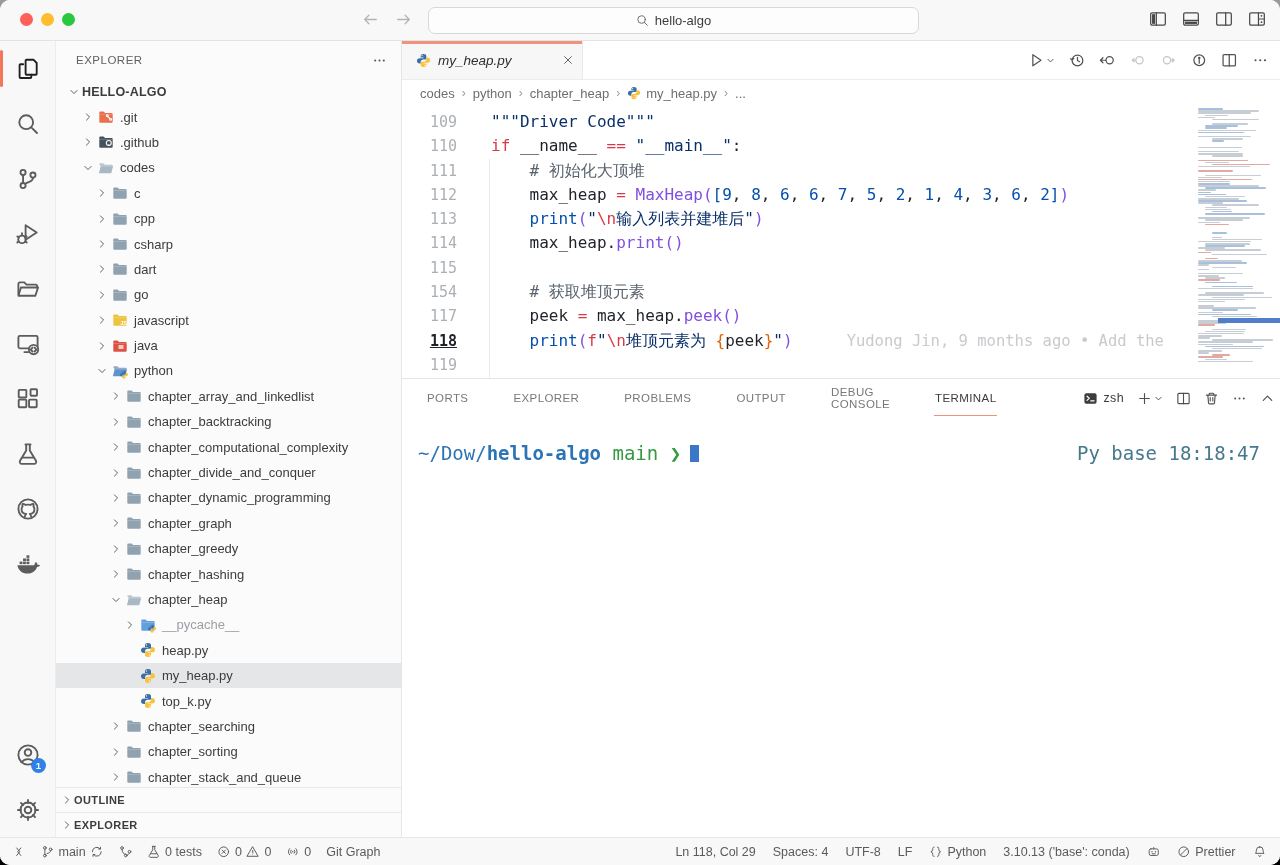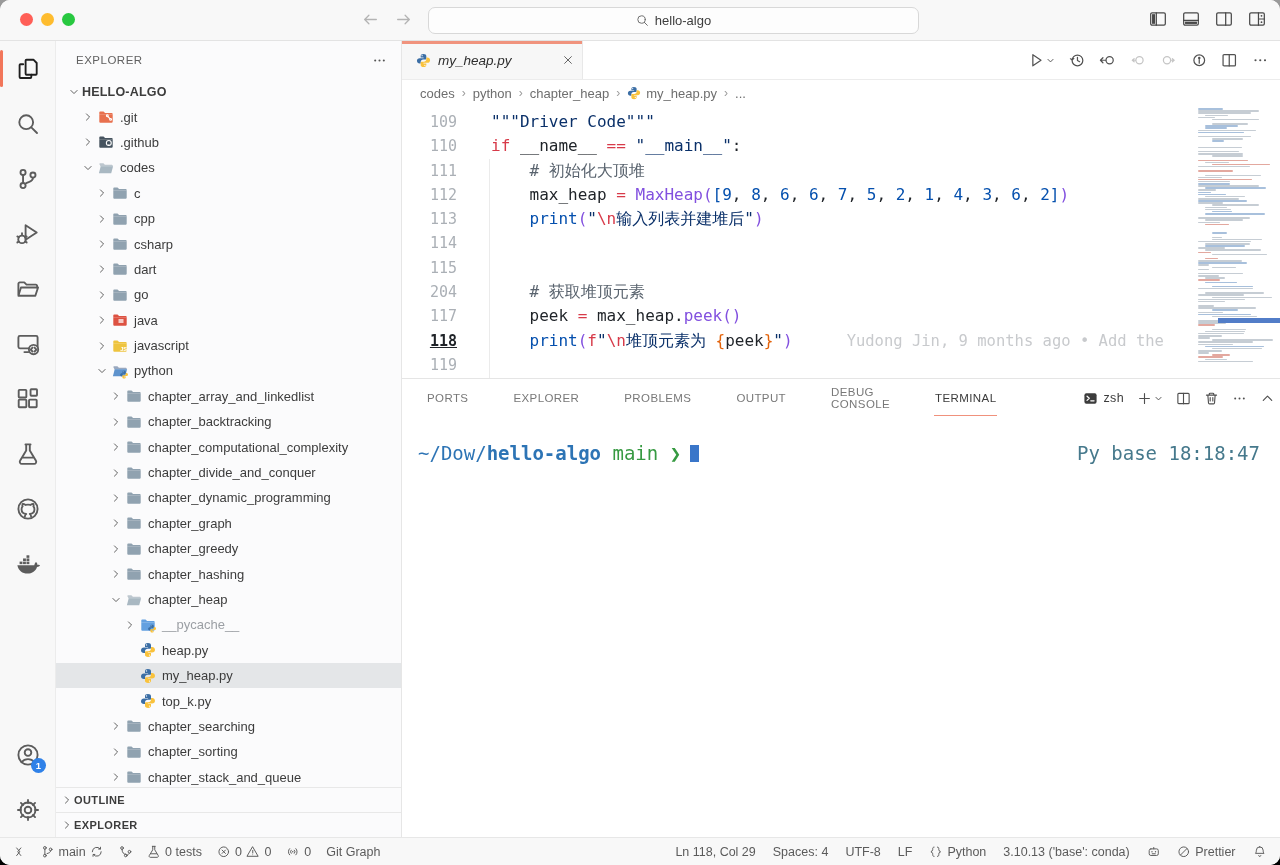"max_heap.print()" span.ct { html: none -> <span><span> max_heap</span><span>.</span><span>print</span><span>()</span></span> }
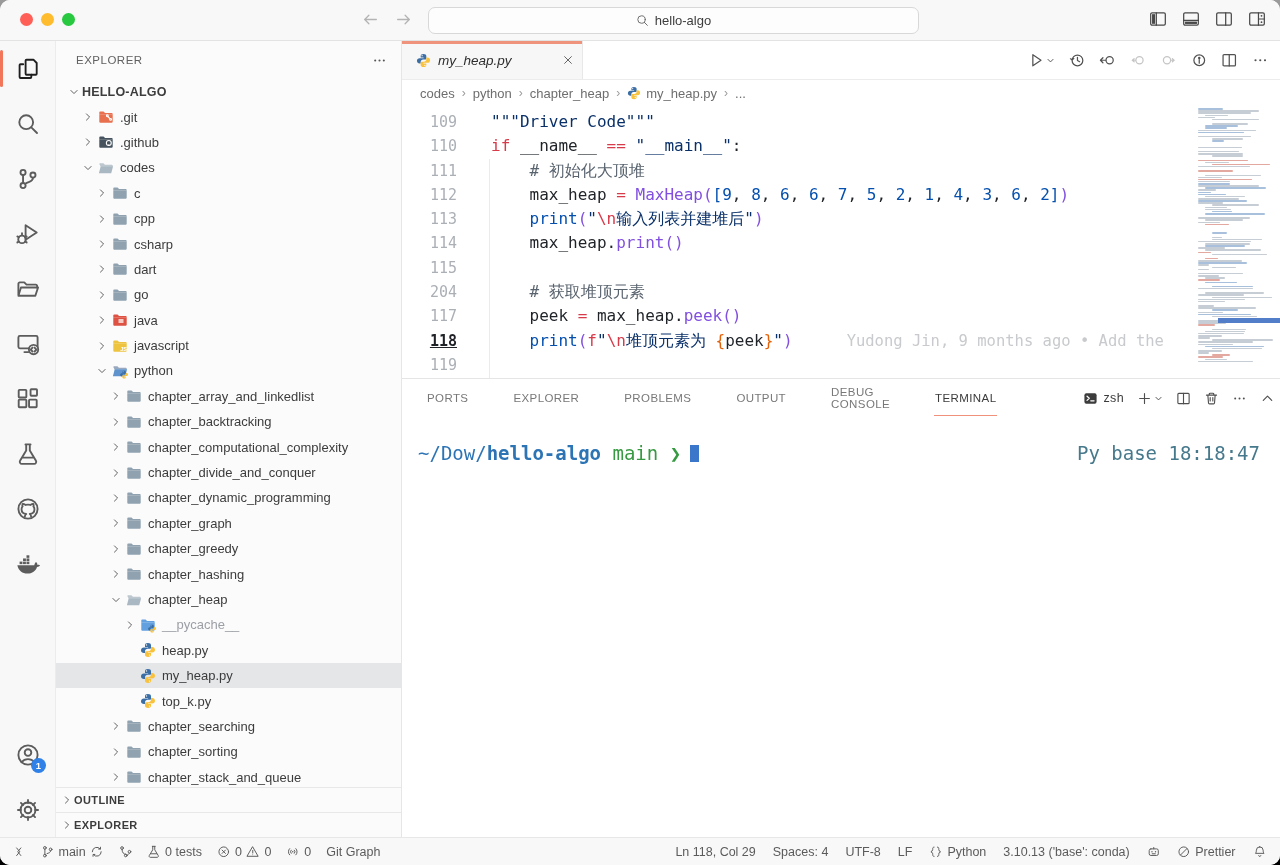"204" span.ln { text: 204 -> 154 }
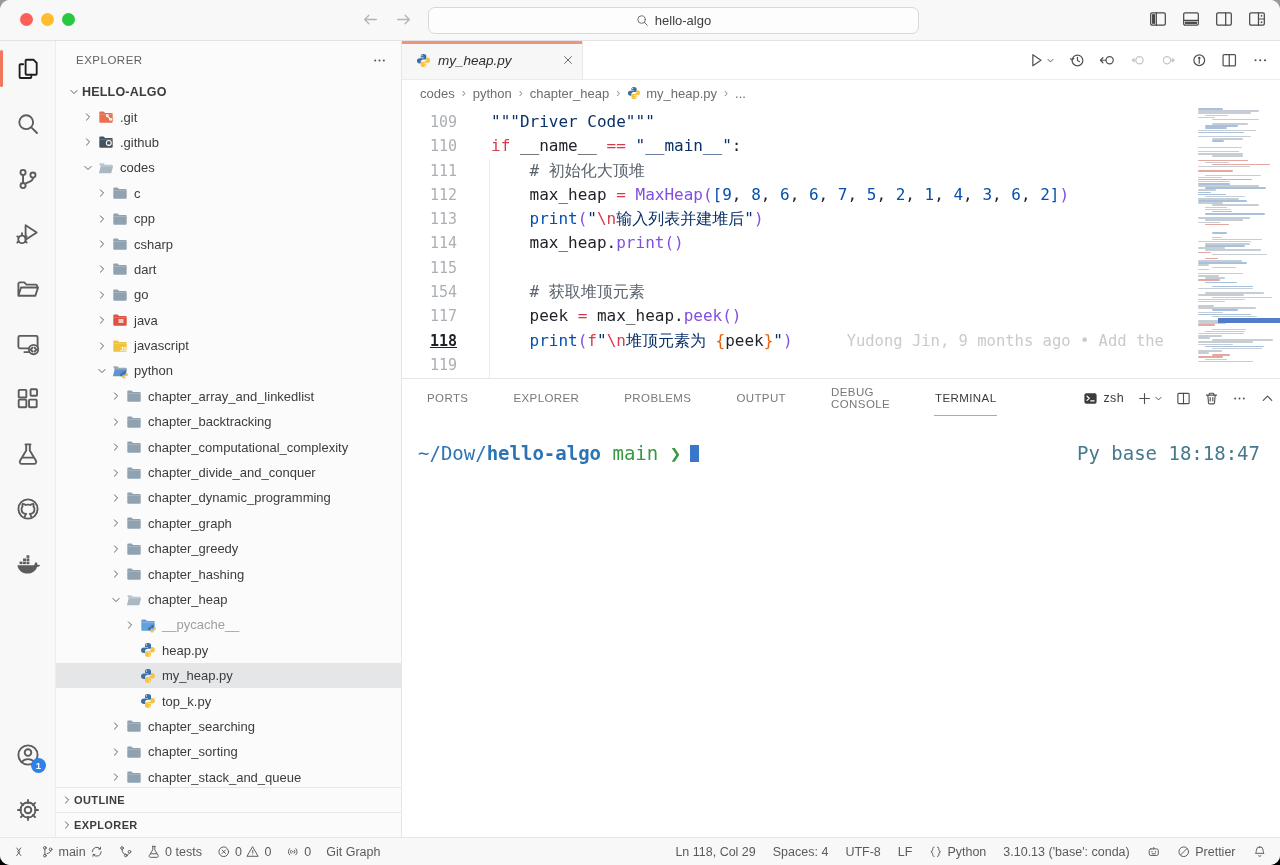"java" div.row { order: before "javascript" -> after "javascript" }
